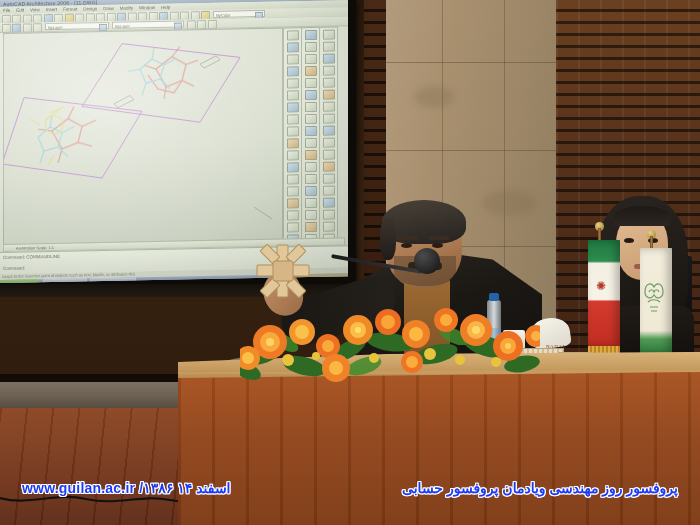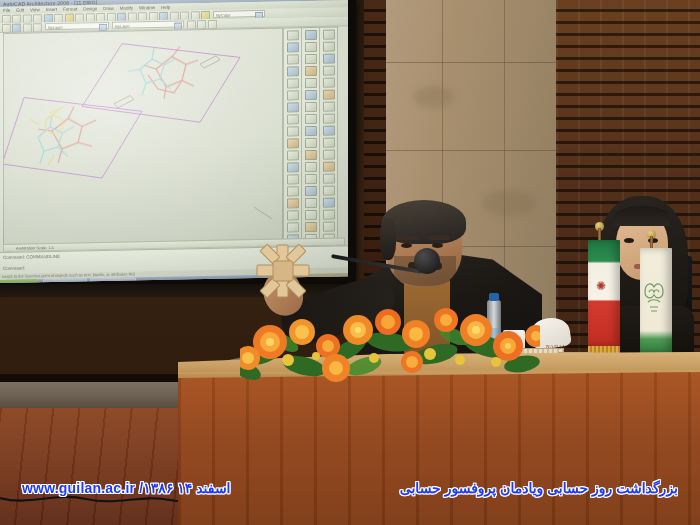"بزرگداشت روز حسابی ویادمان پروفسور" div.cap-txt { text: بزرگداشت  روز حسابی -> پروفسور  روز مهندسی }
